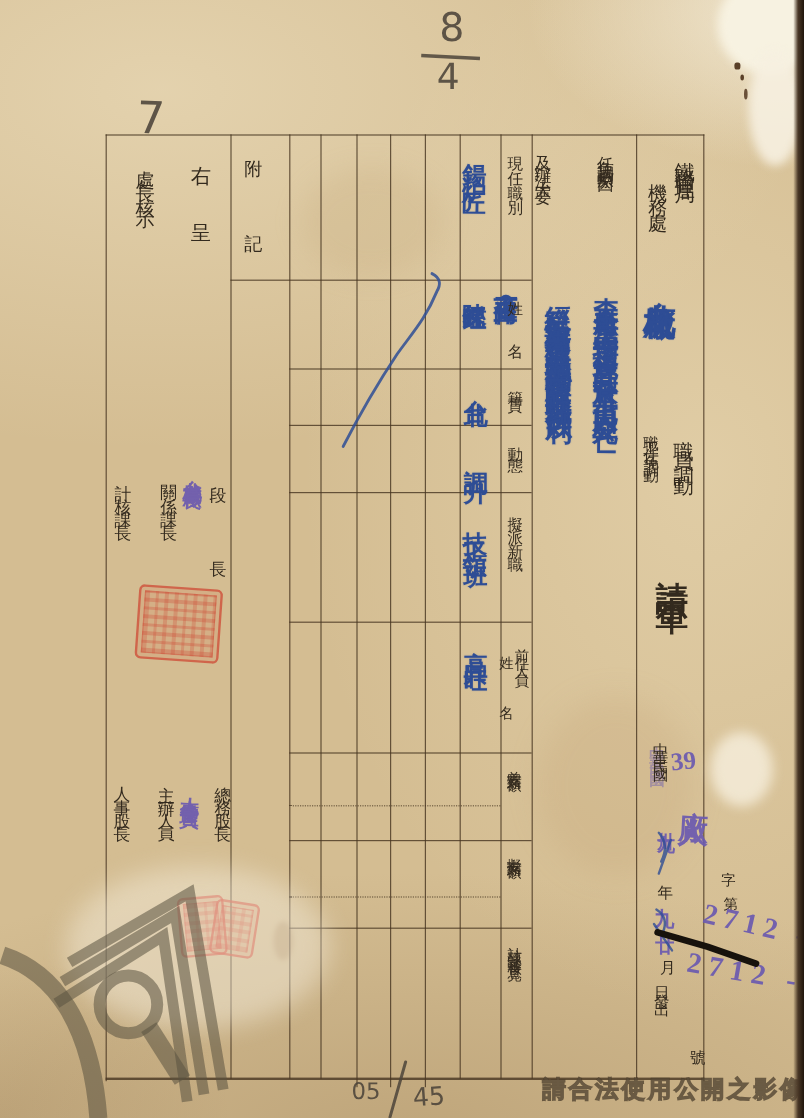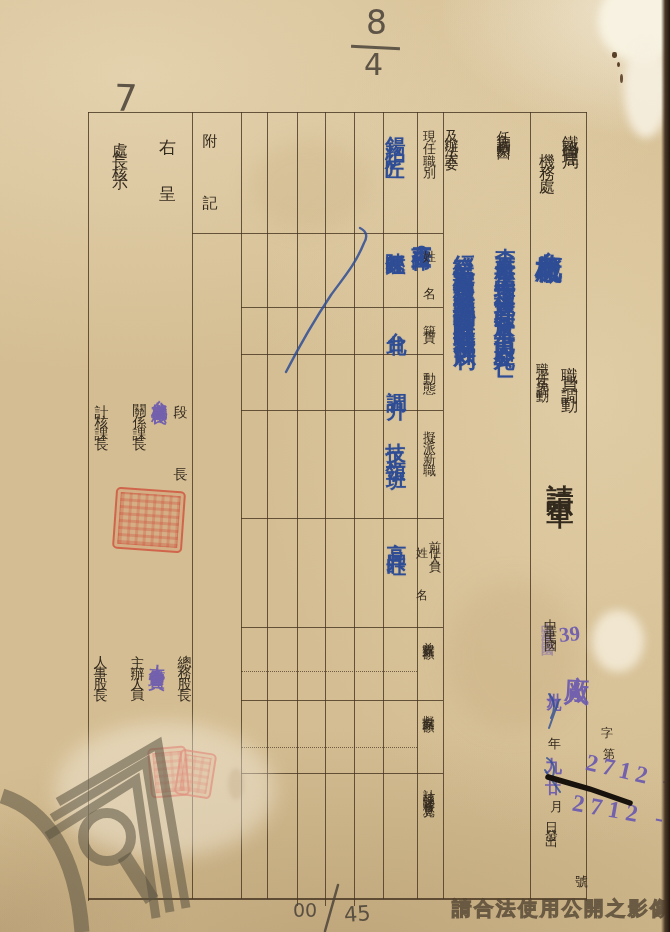"00" div.h { text: 00 -> 05 }
